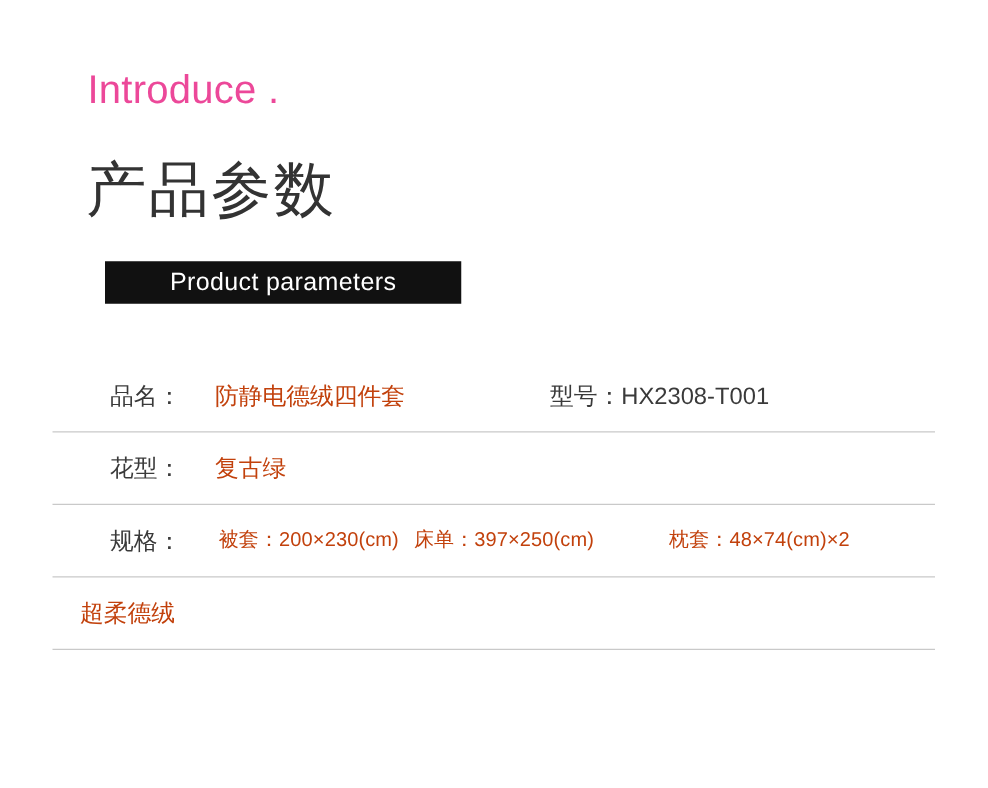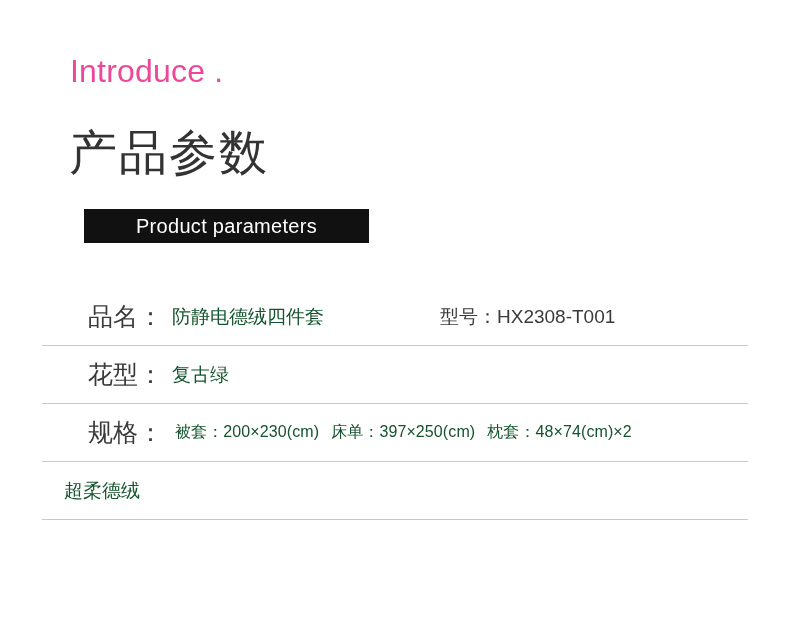"品名：" .param-label { font-size: 25px -> 19px }
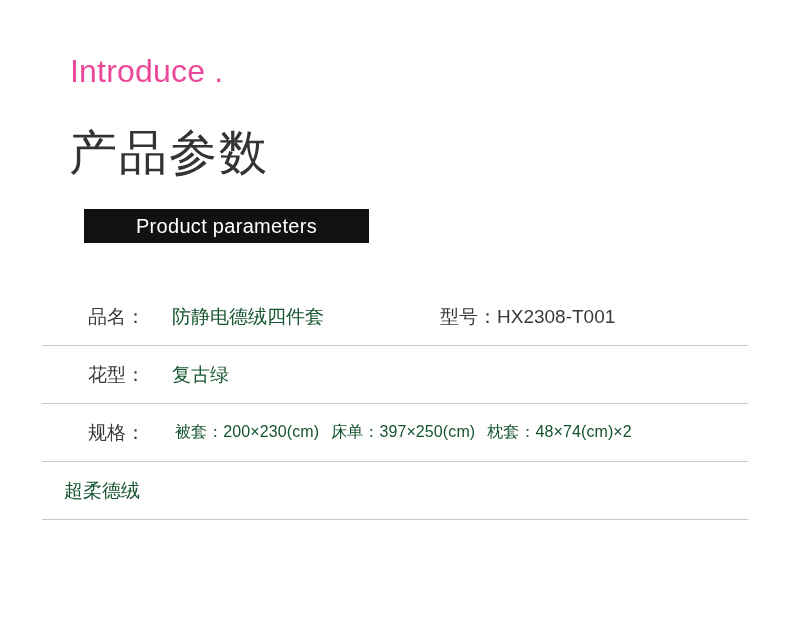"防静电德绒四件套" .param-value { color: #14532d -> #c2410c }
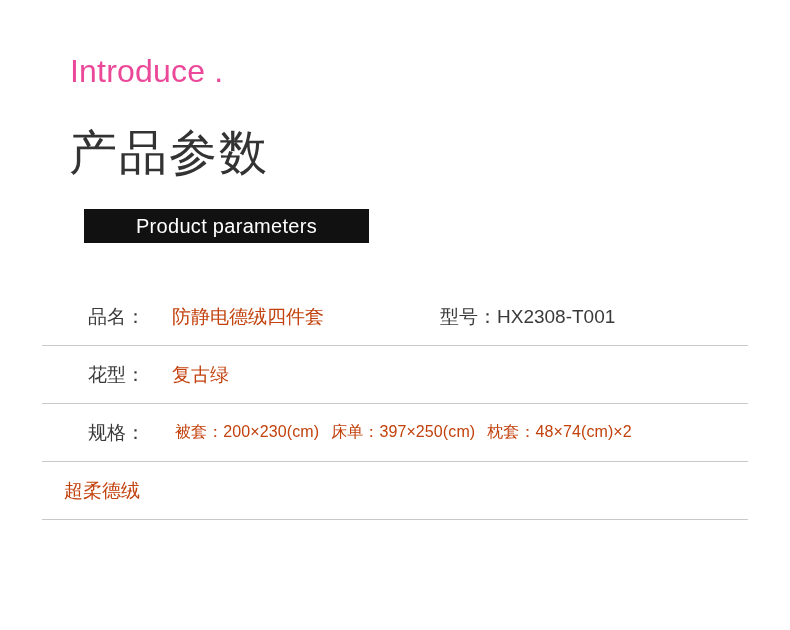"枕套：48×74(cm)×2" .spec-seg:last-child { margin-left: none -> 48px }
